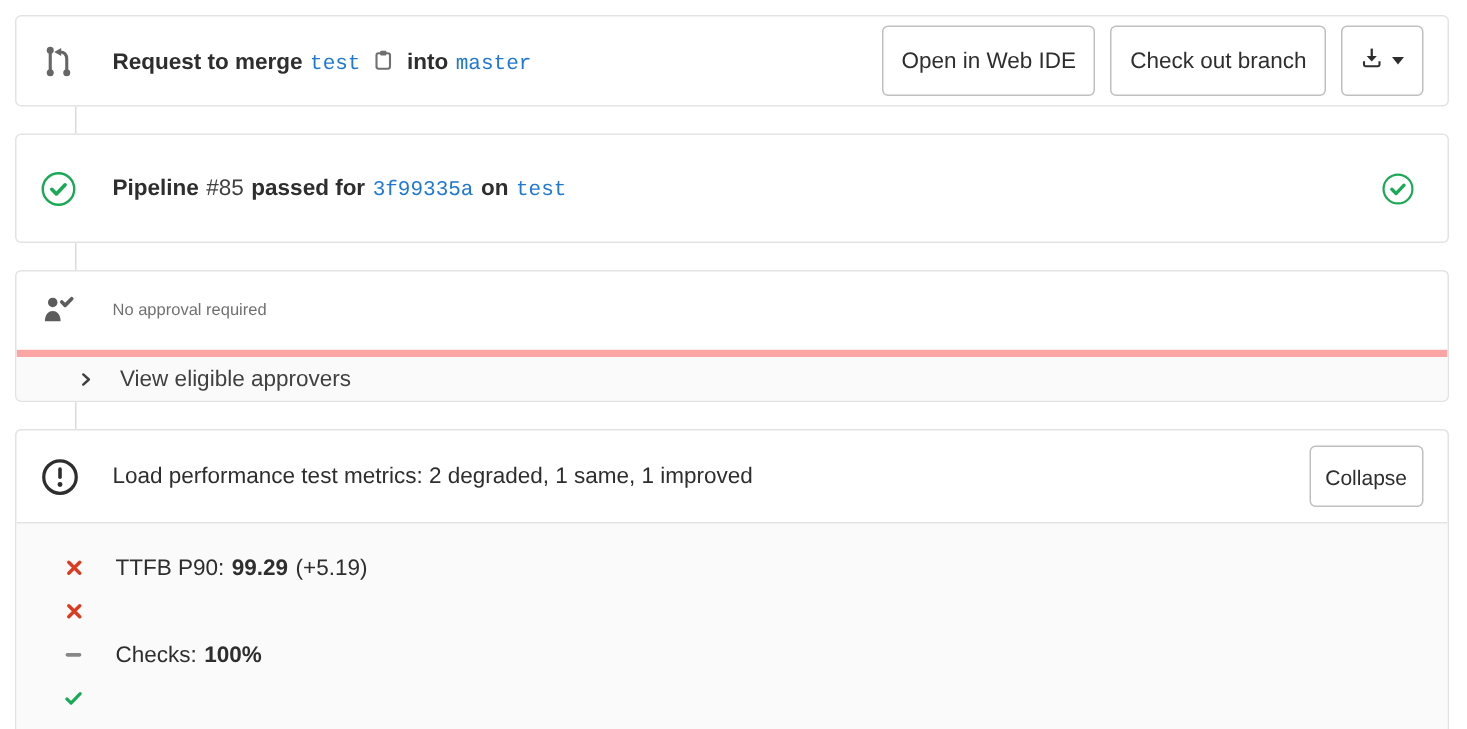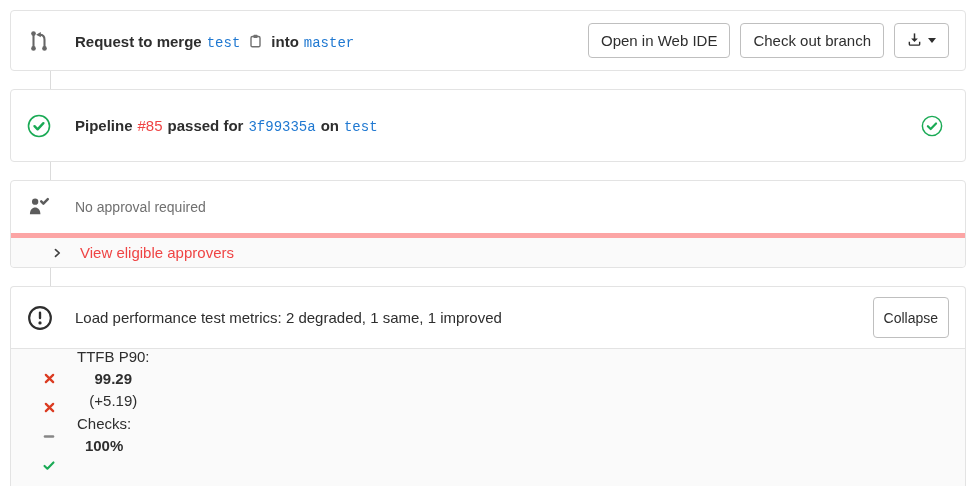"Open in Web IDE" .btn { height: 35px -> 47px }
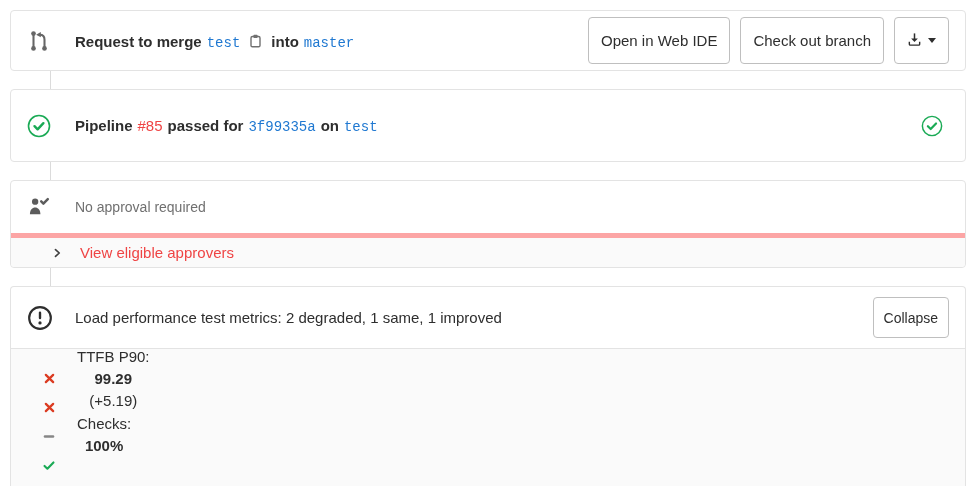"#85" .link { color: #ef4444 -> #404040 }
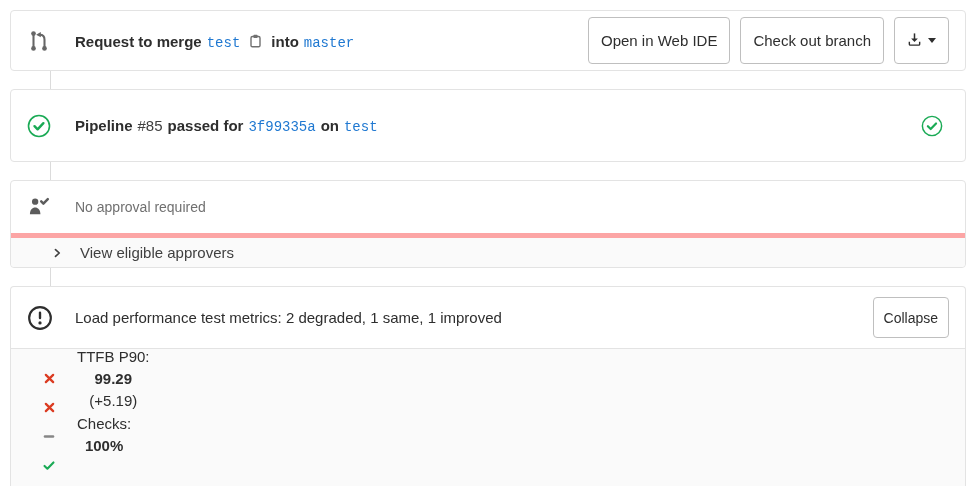"No approval required" .approvals-row1 { font-size: 14px -> 11px }
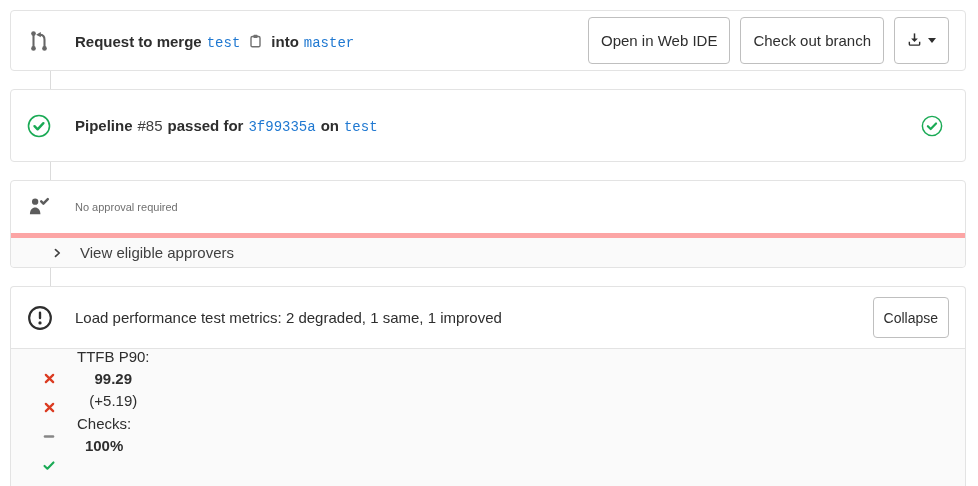"TTFB P90:" .metric-text { flex-direction: column -> none }
